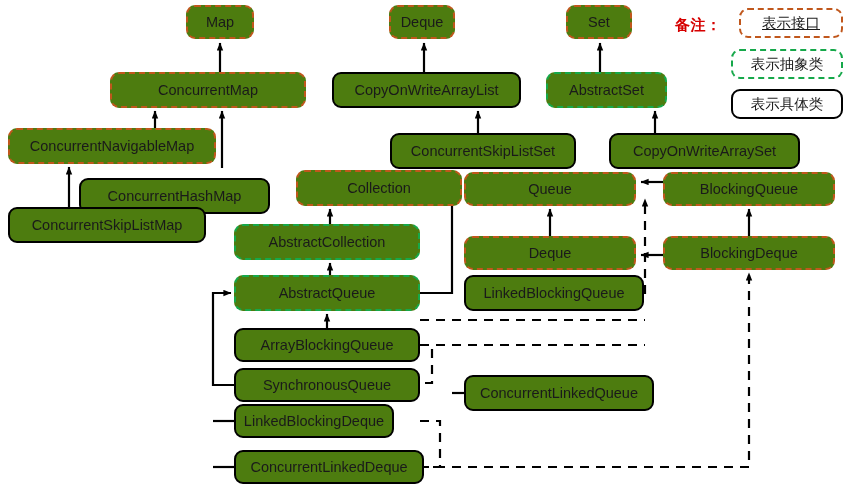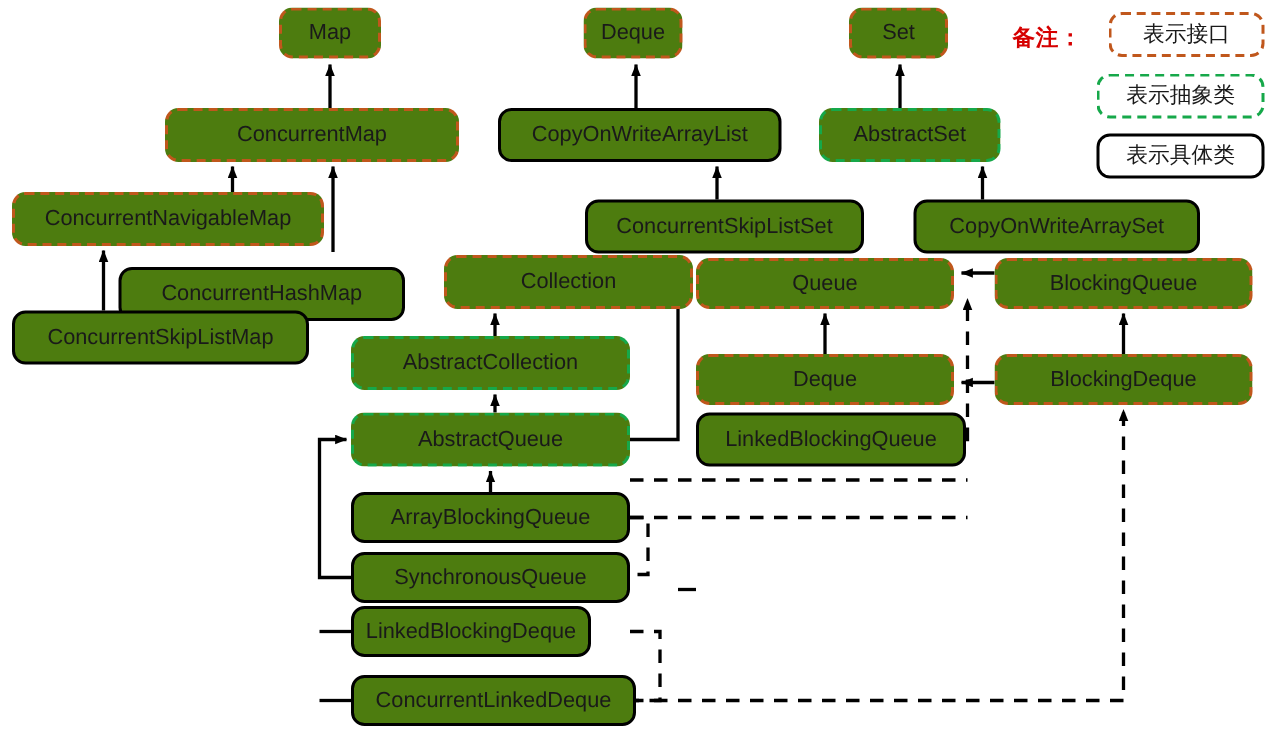"表示接口" div.legend-box { text-decoration: none -> underline }
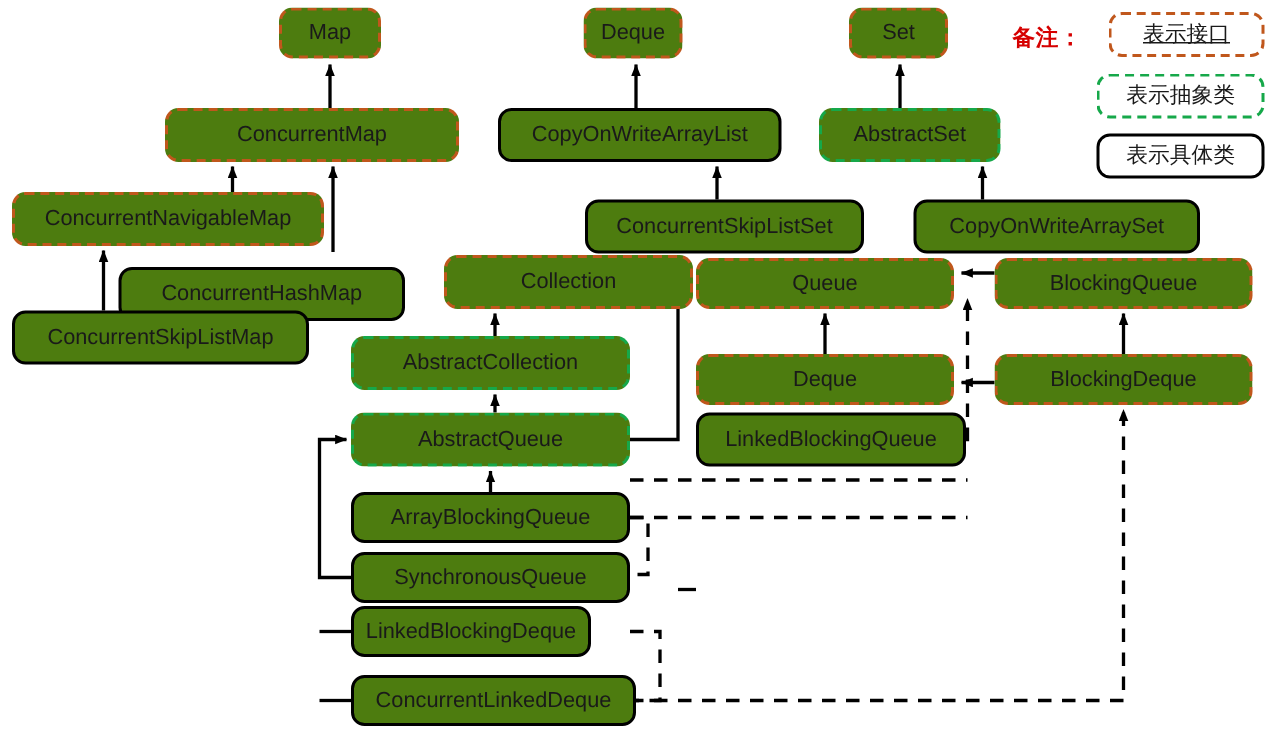"ConcurrentLinkedQueue" div.node { html: none -> <div>ConcurrentLinkedQueue</div> }
